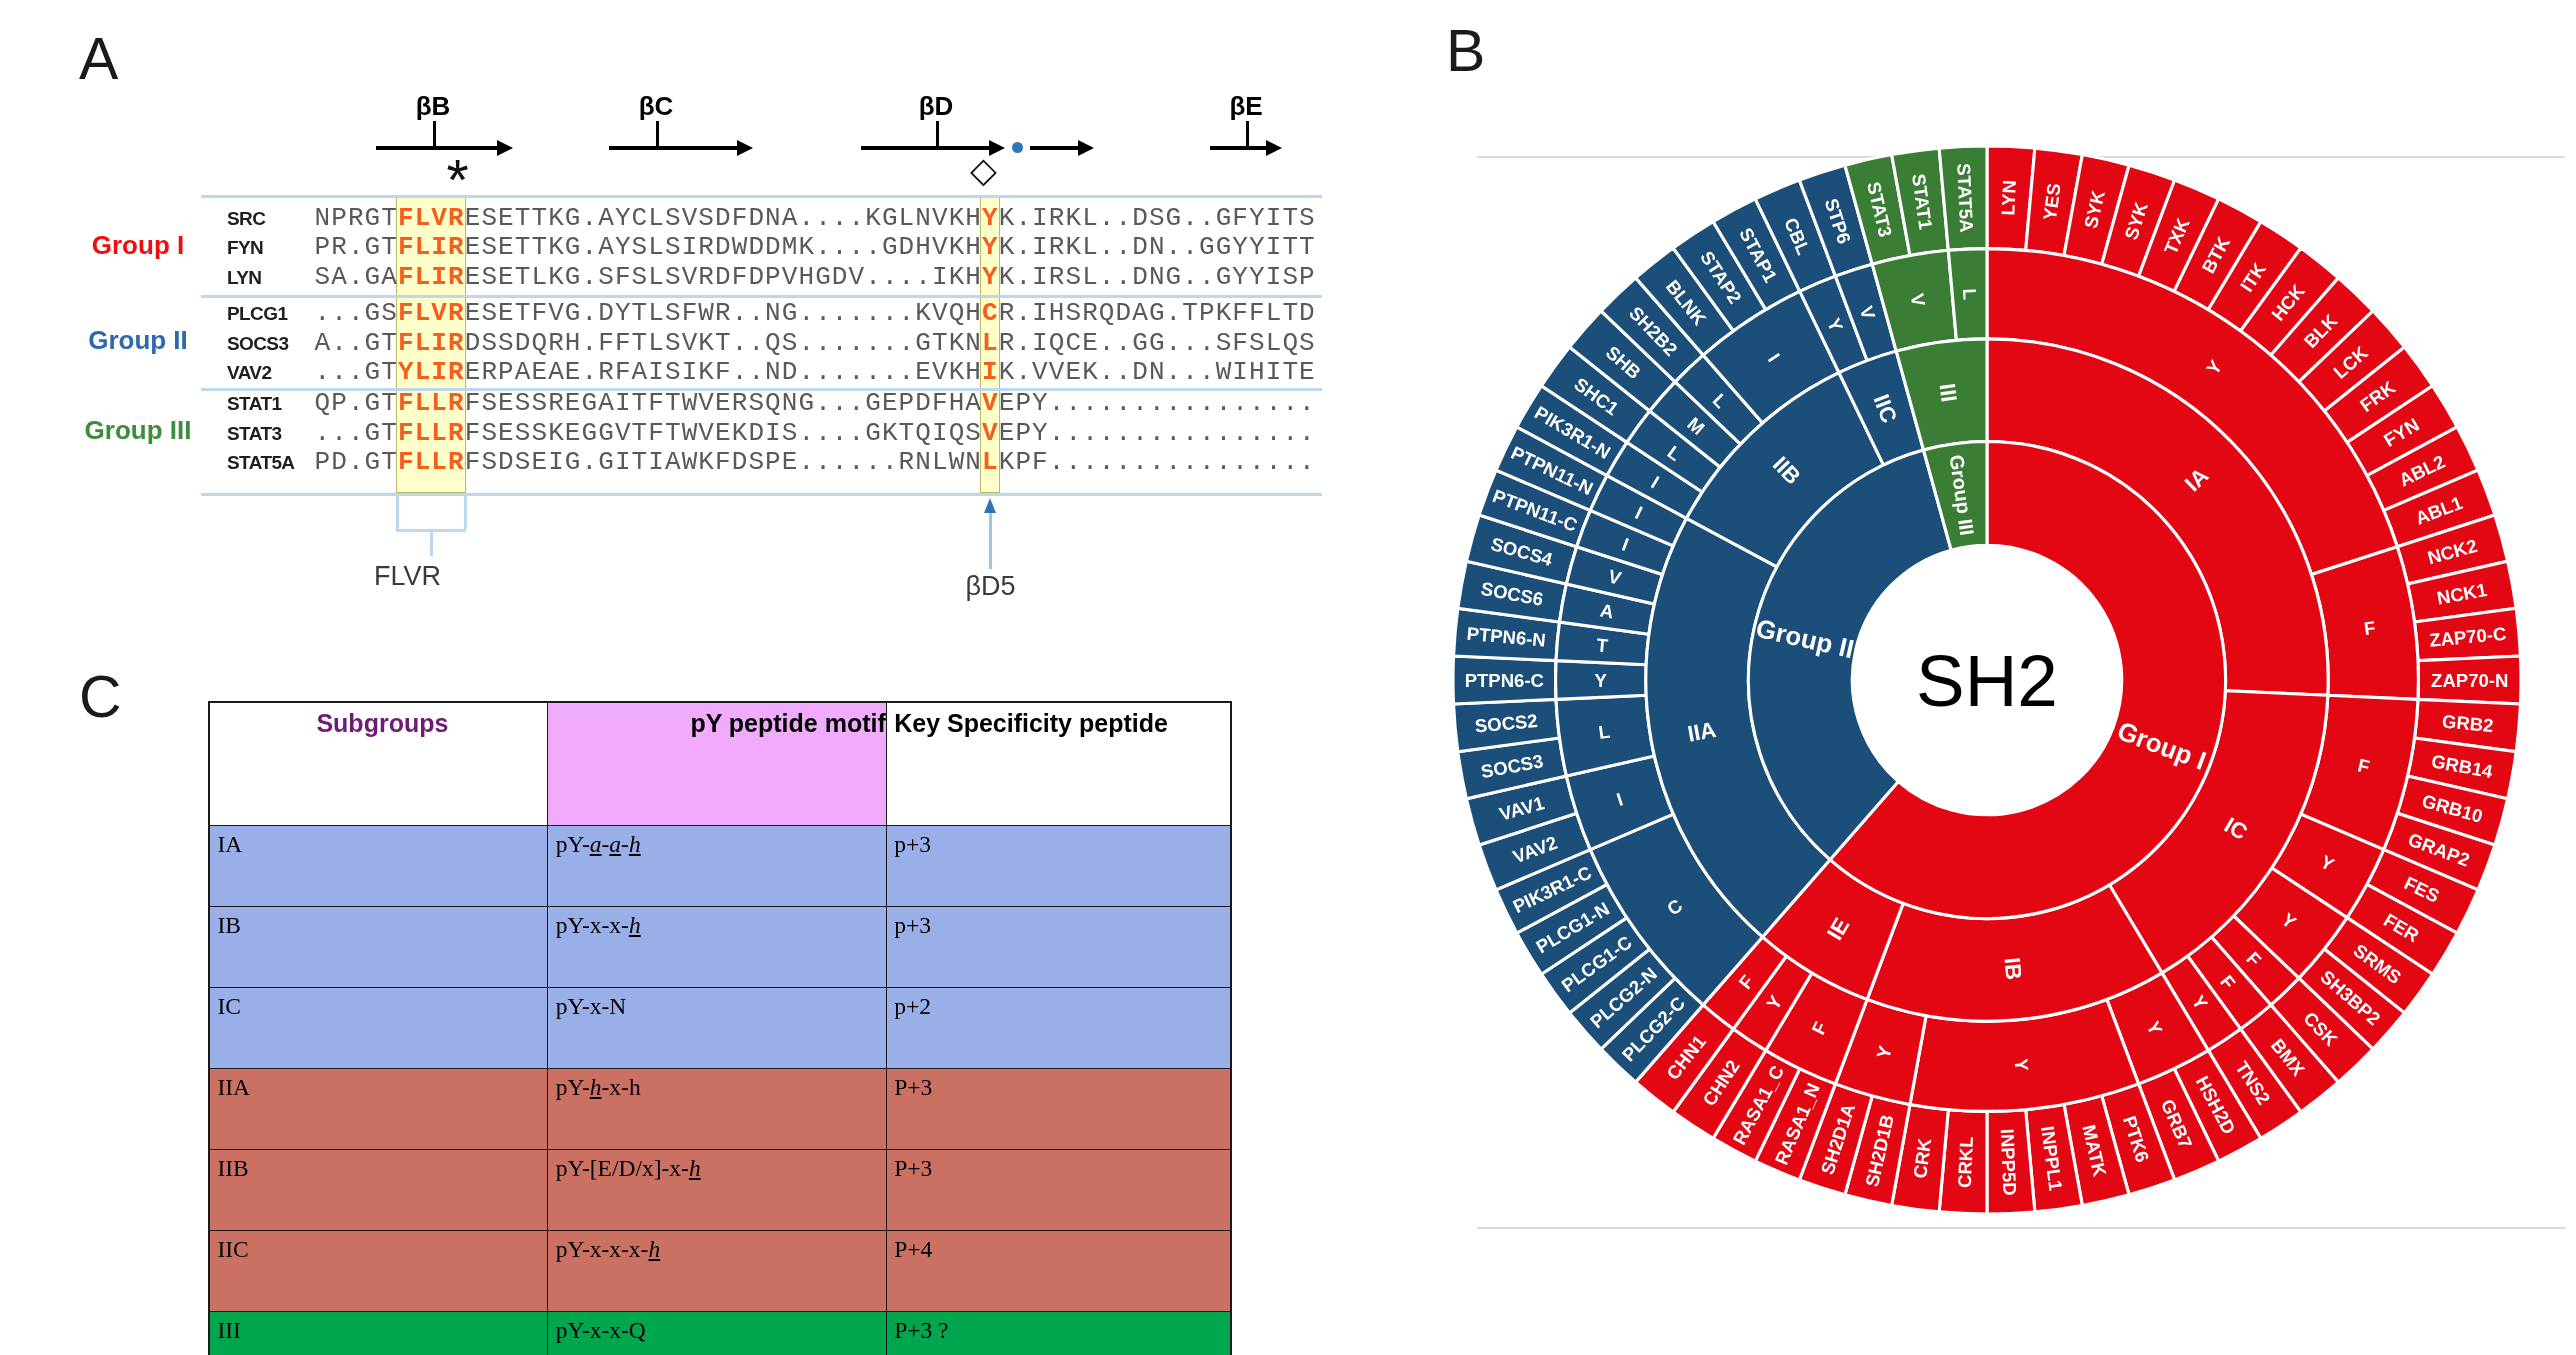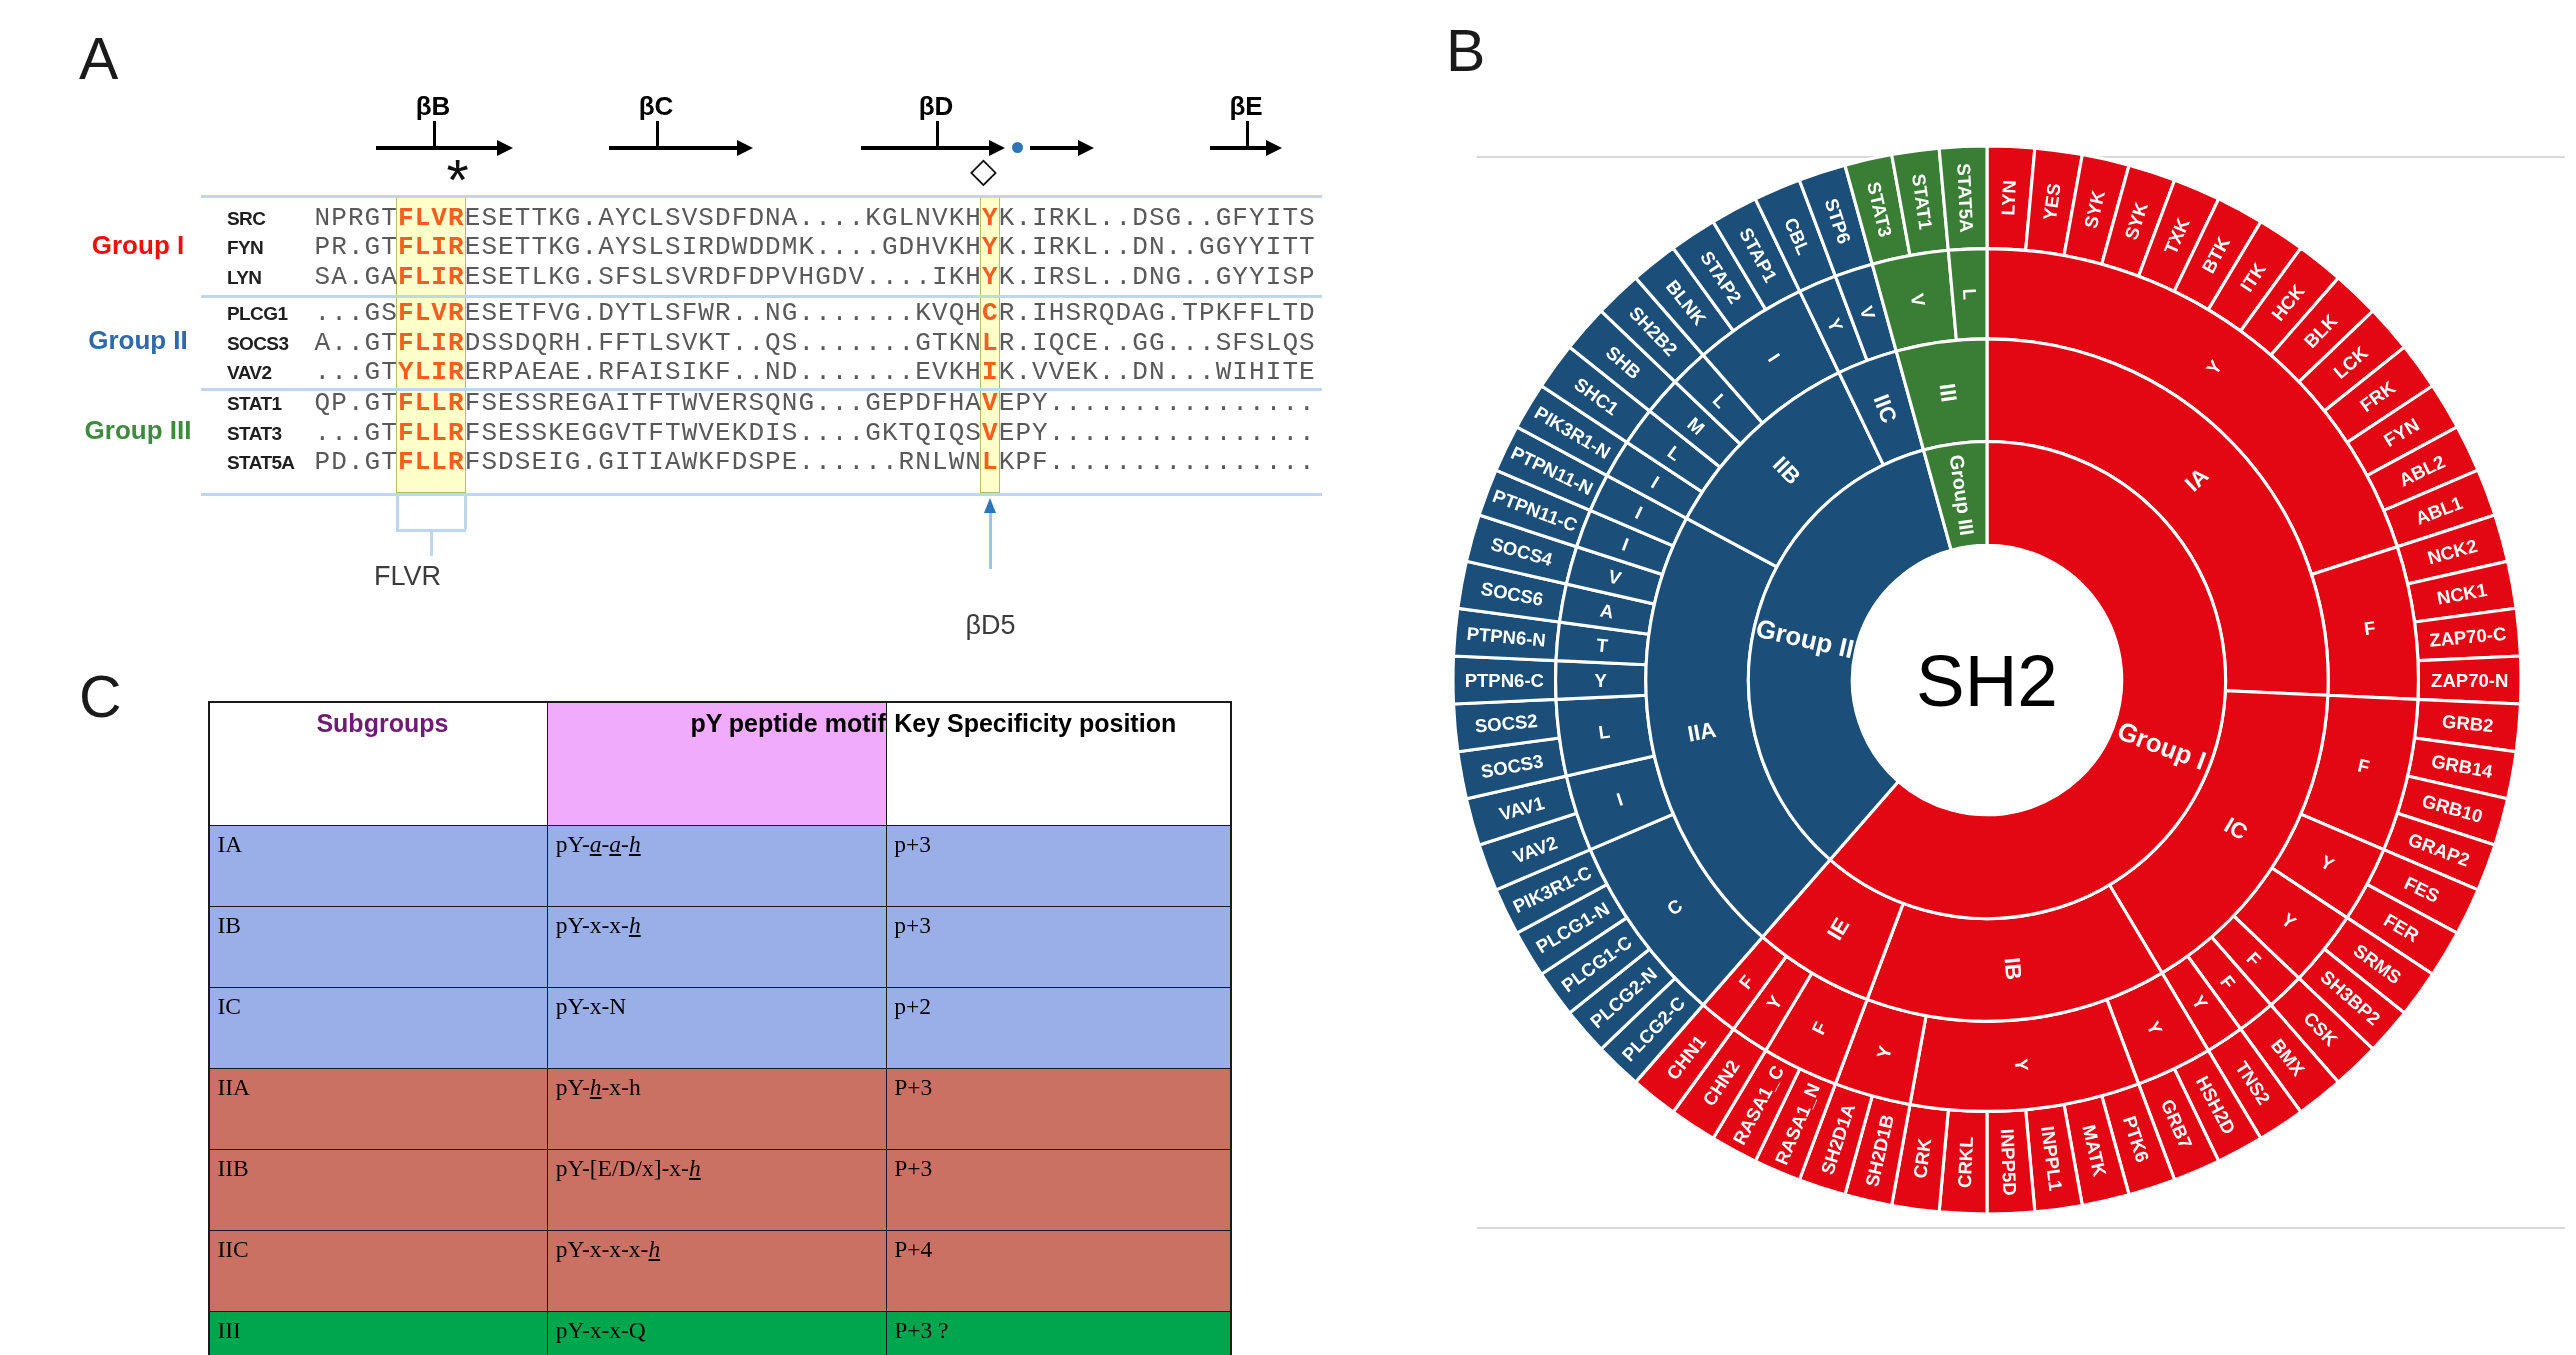"βD5" div.annot { margin-top: 39px -> none }
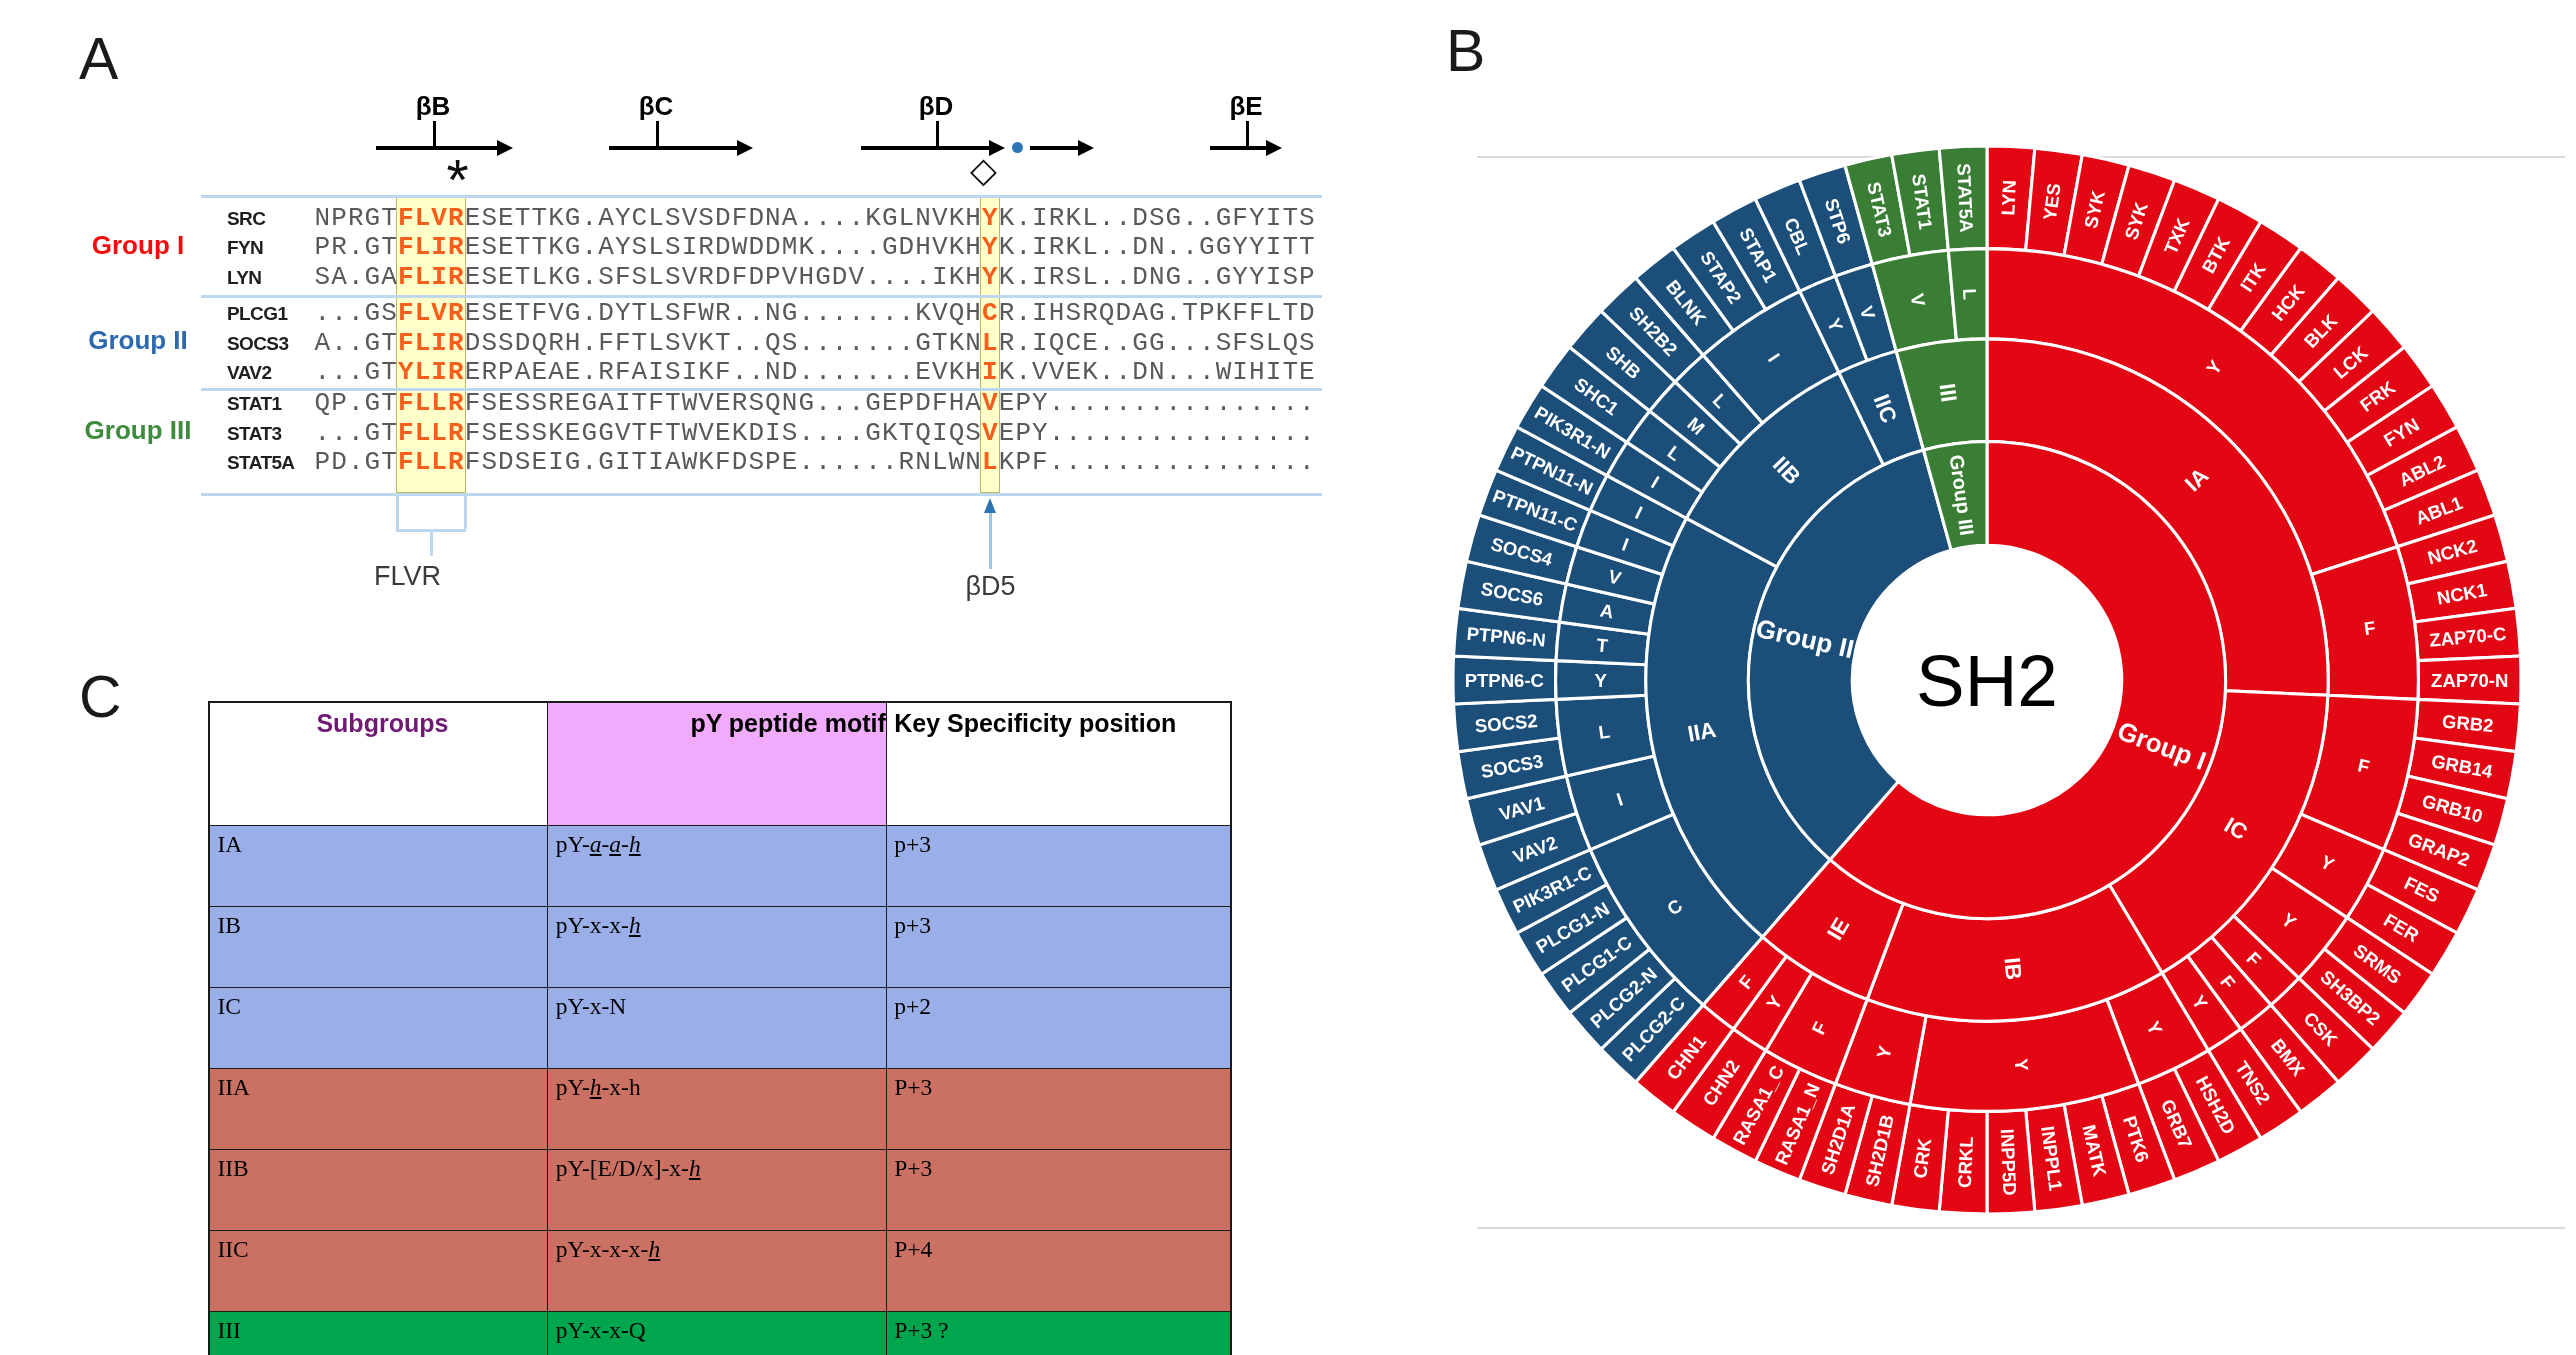"Key Specificity position" th { text: position -> peptide }
